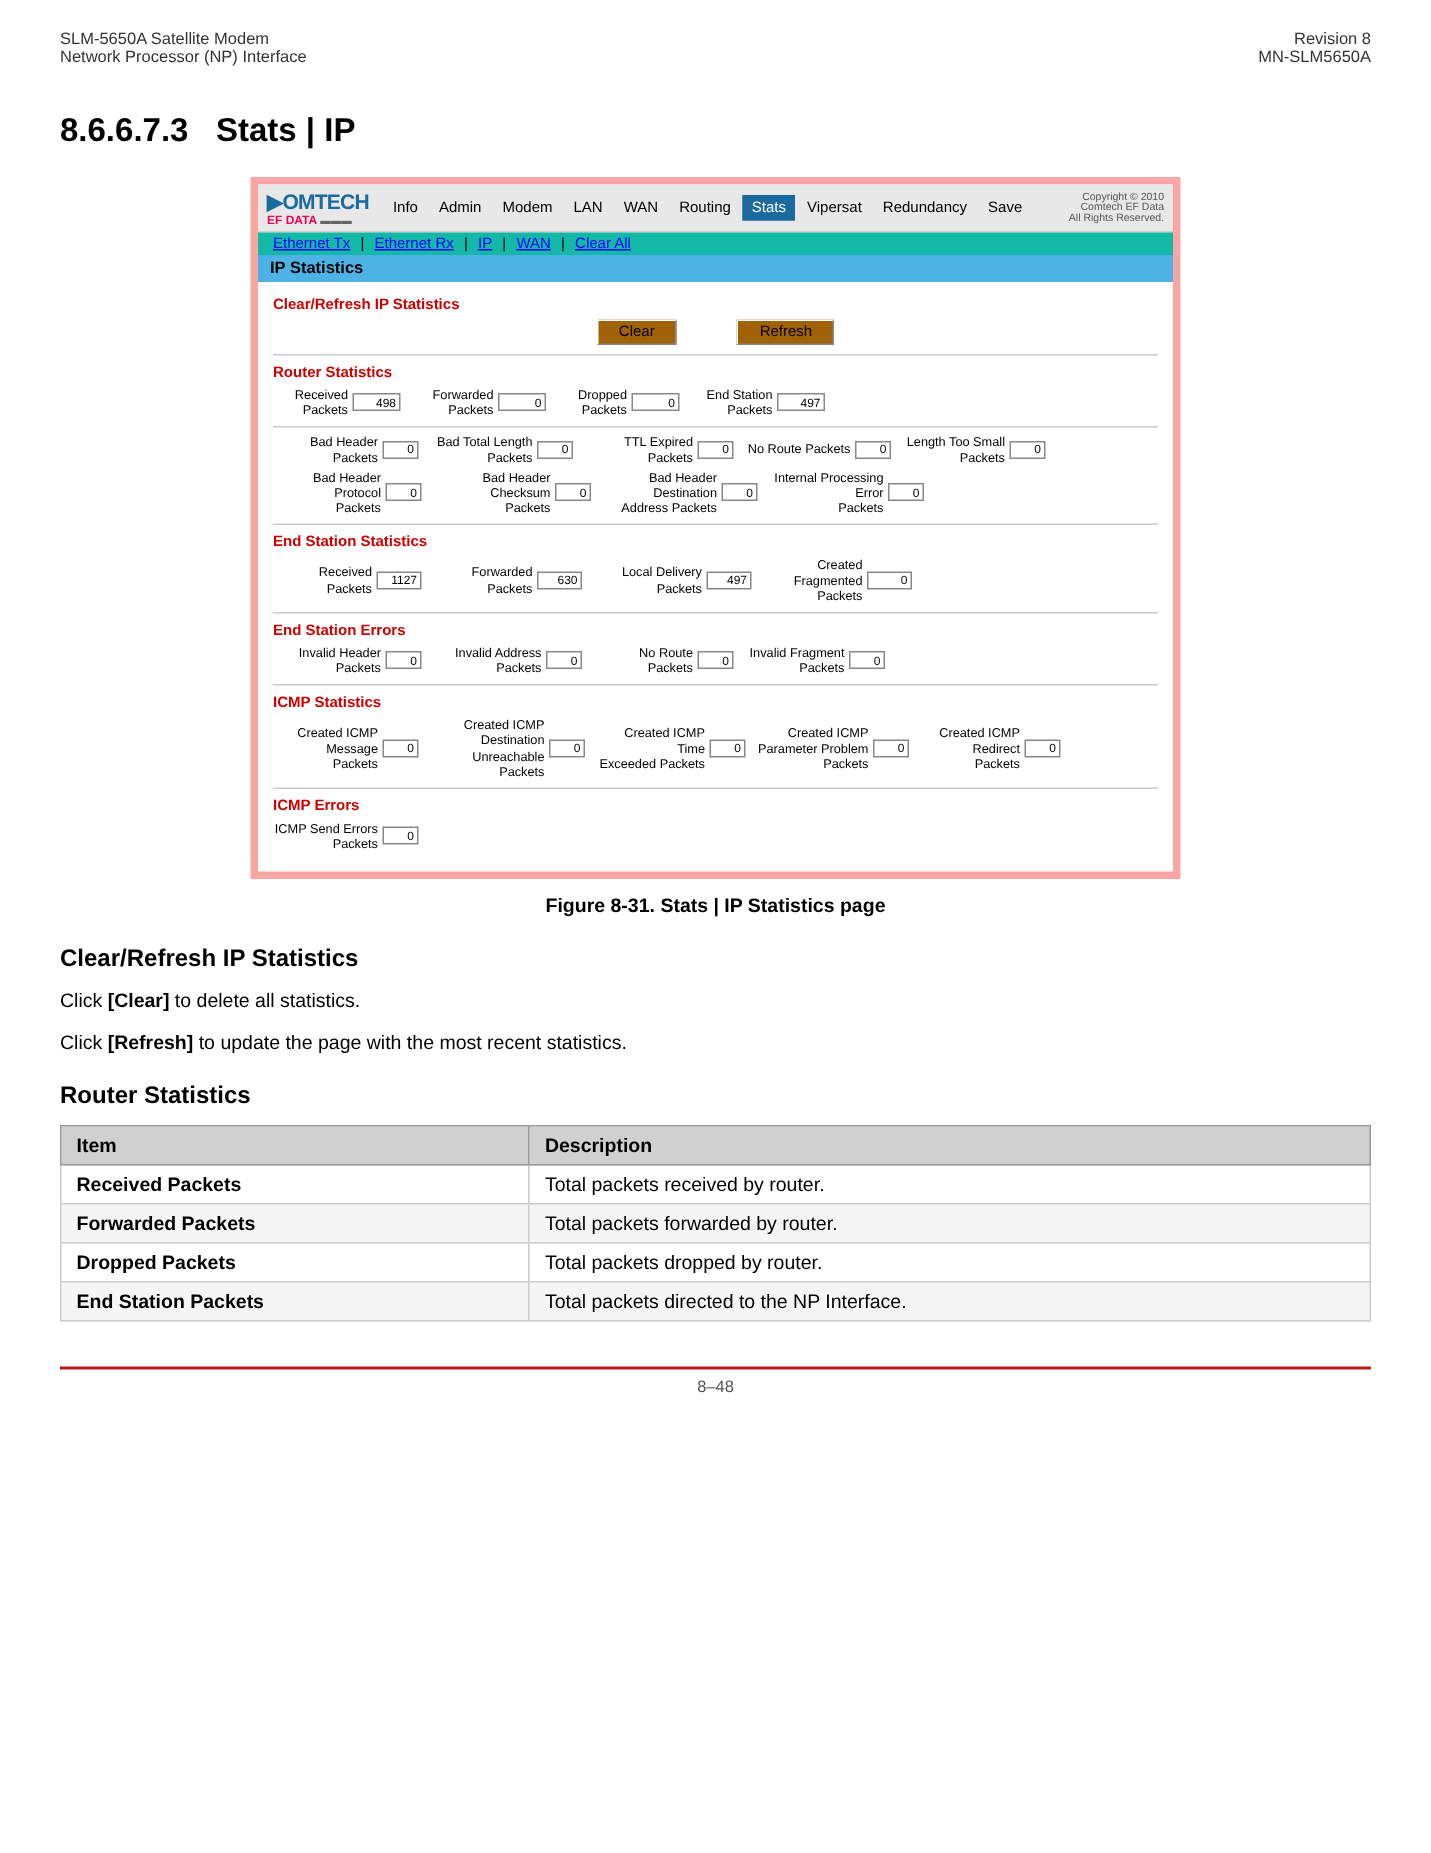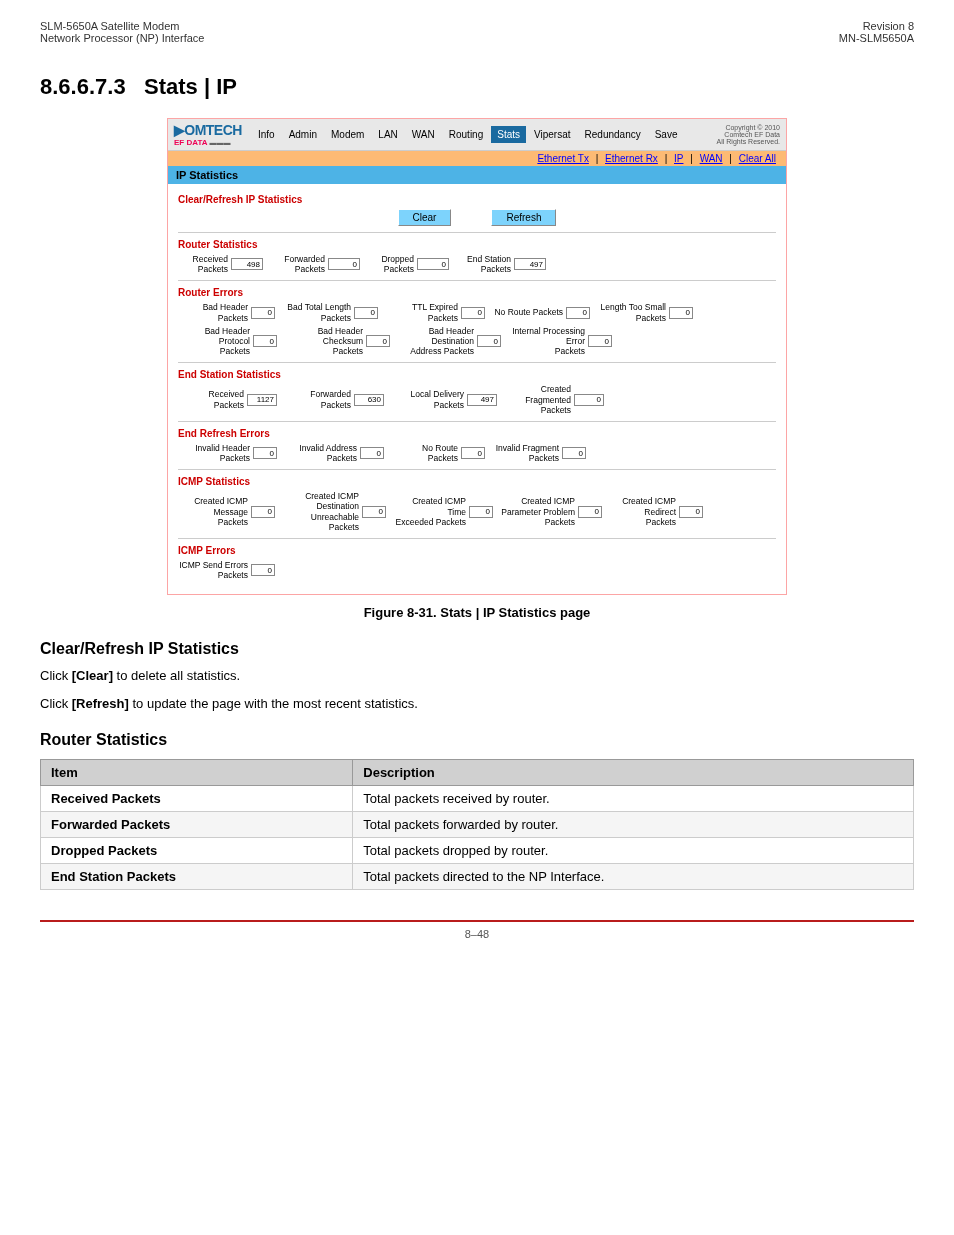"▶OMTECH" .screenshot { border: 1px solid #fca5a5 -> 5px solid #fca5a5 }
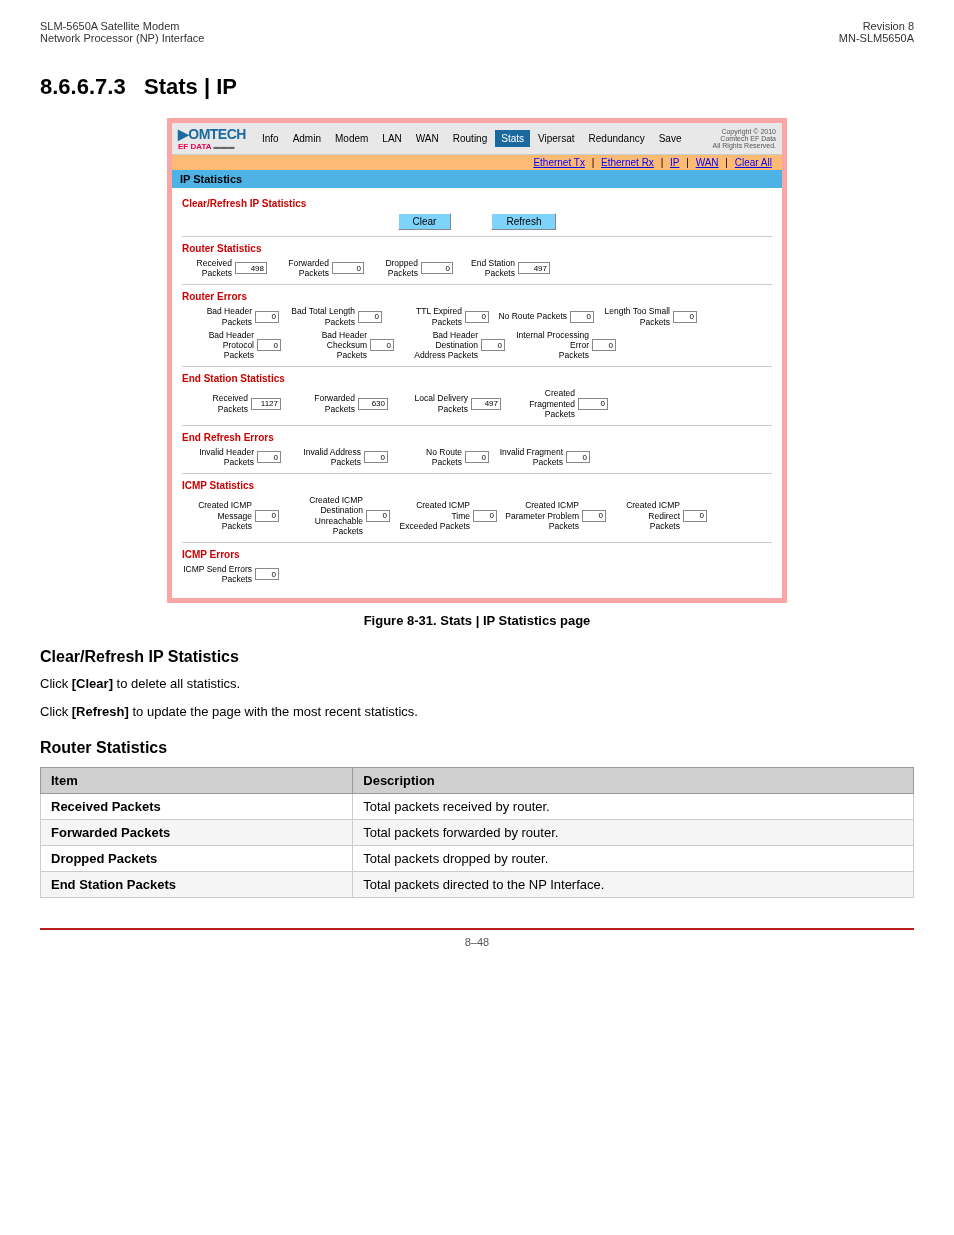"Ethernet Tx | Ethernet Rx" .sub-nav { background: #fdba74 -> #14b8a6; text-align: right -> left }
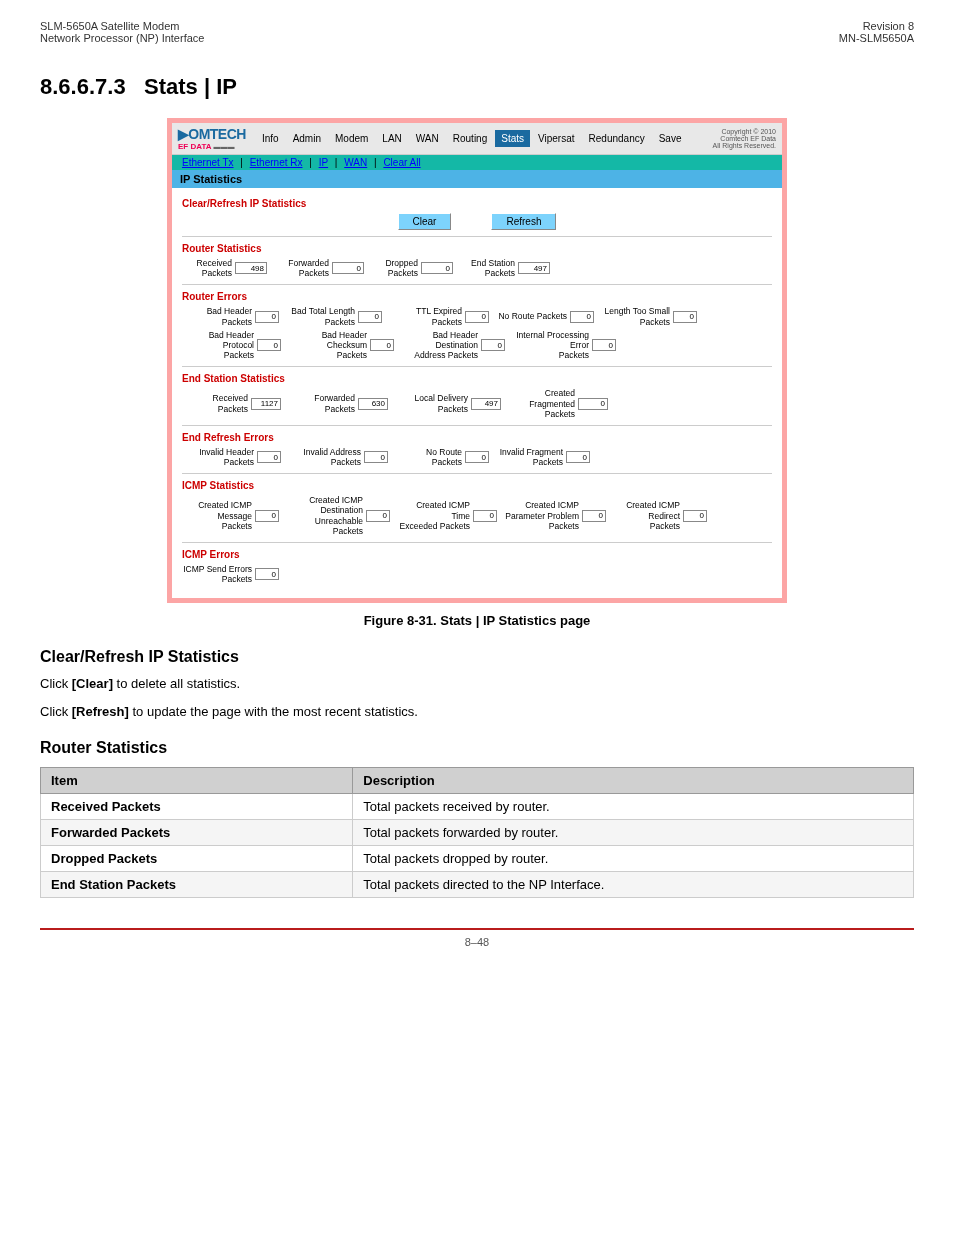"Clear" .small-btn { background: #7dd3fc -> #a16207 }
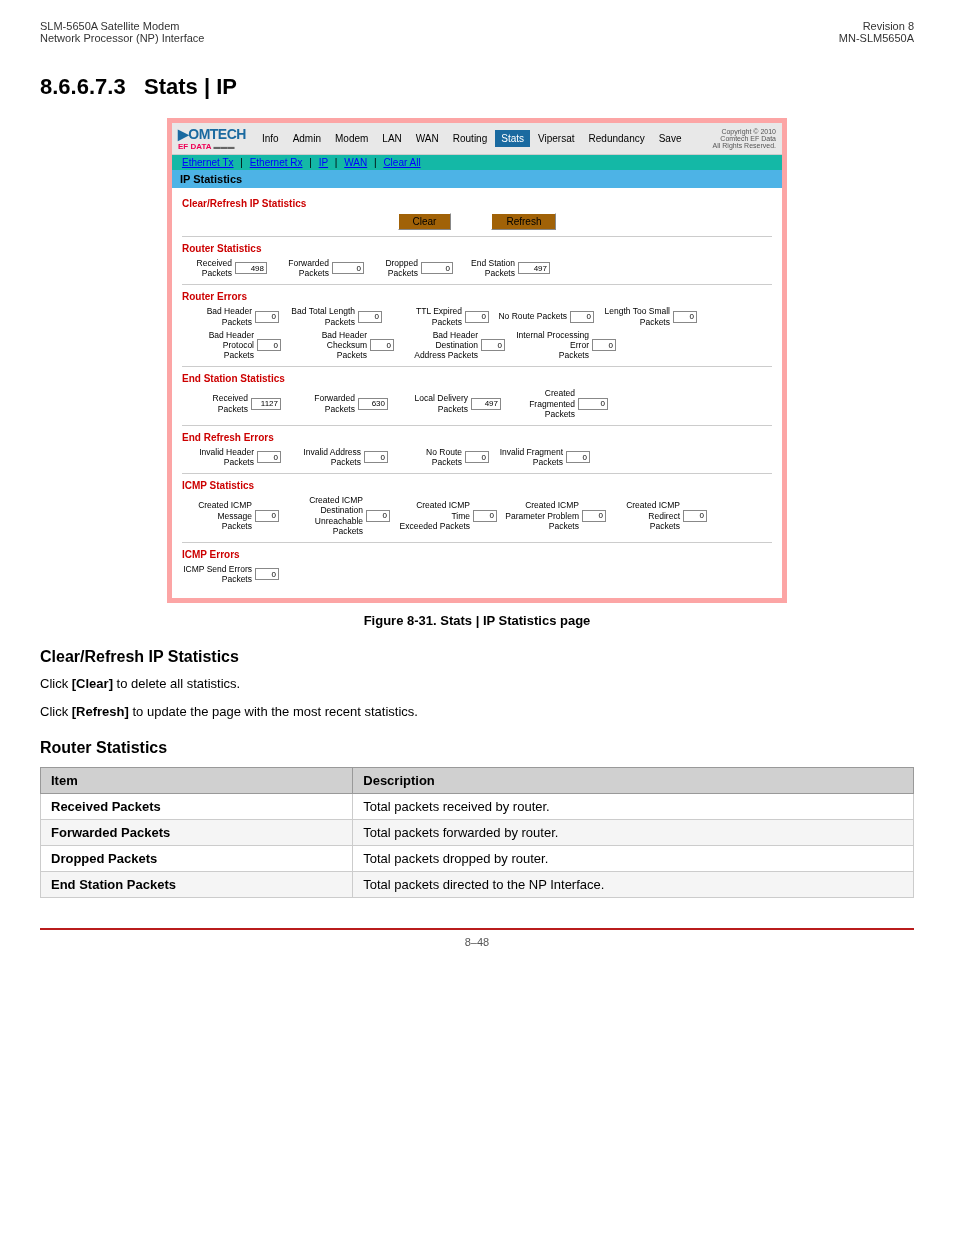"Router Errors" div.section-label { html: <div>Router Errors</div> -> none }
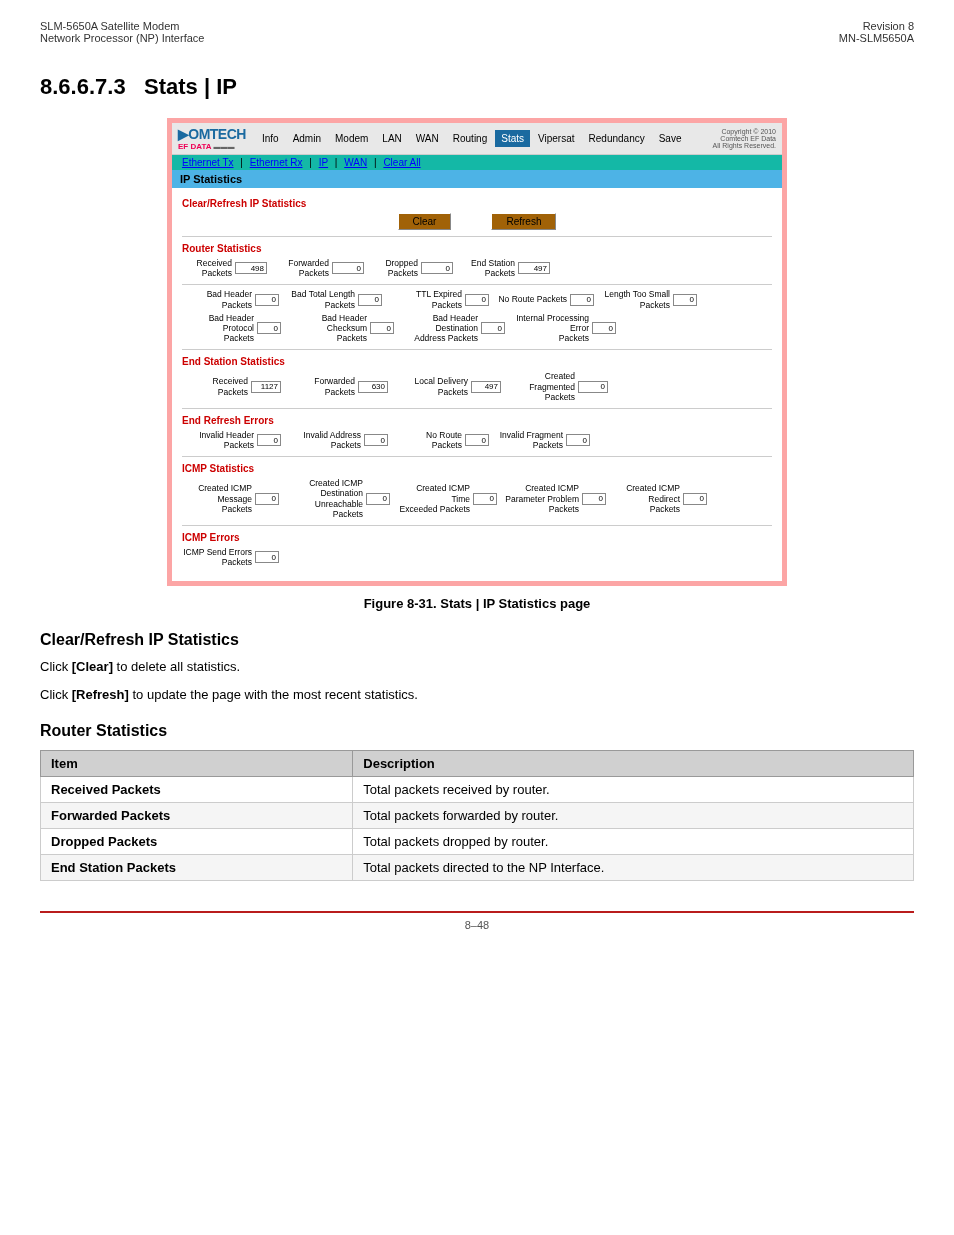"End Refresh Errors" div.section-label { text: Refresh -> Station }
